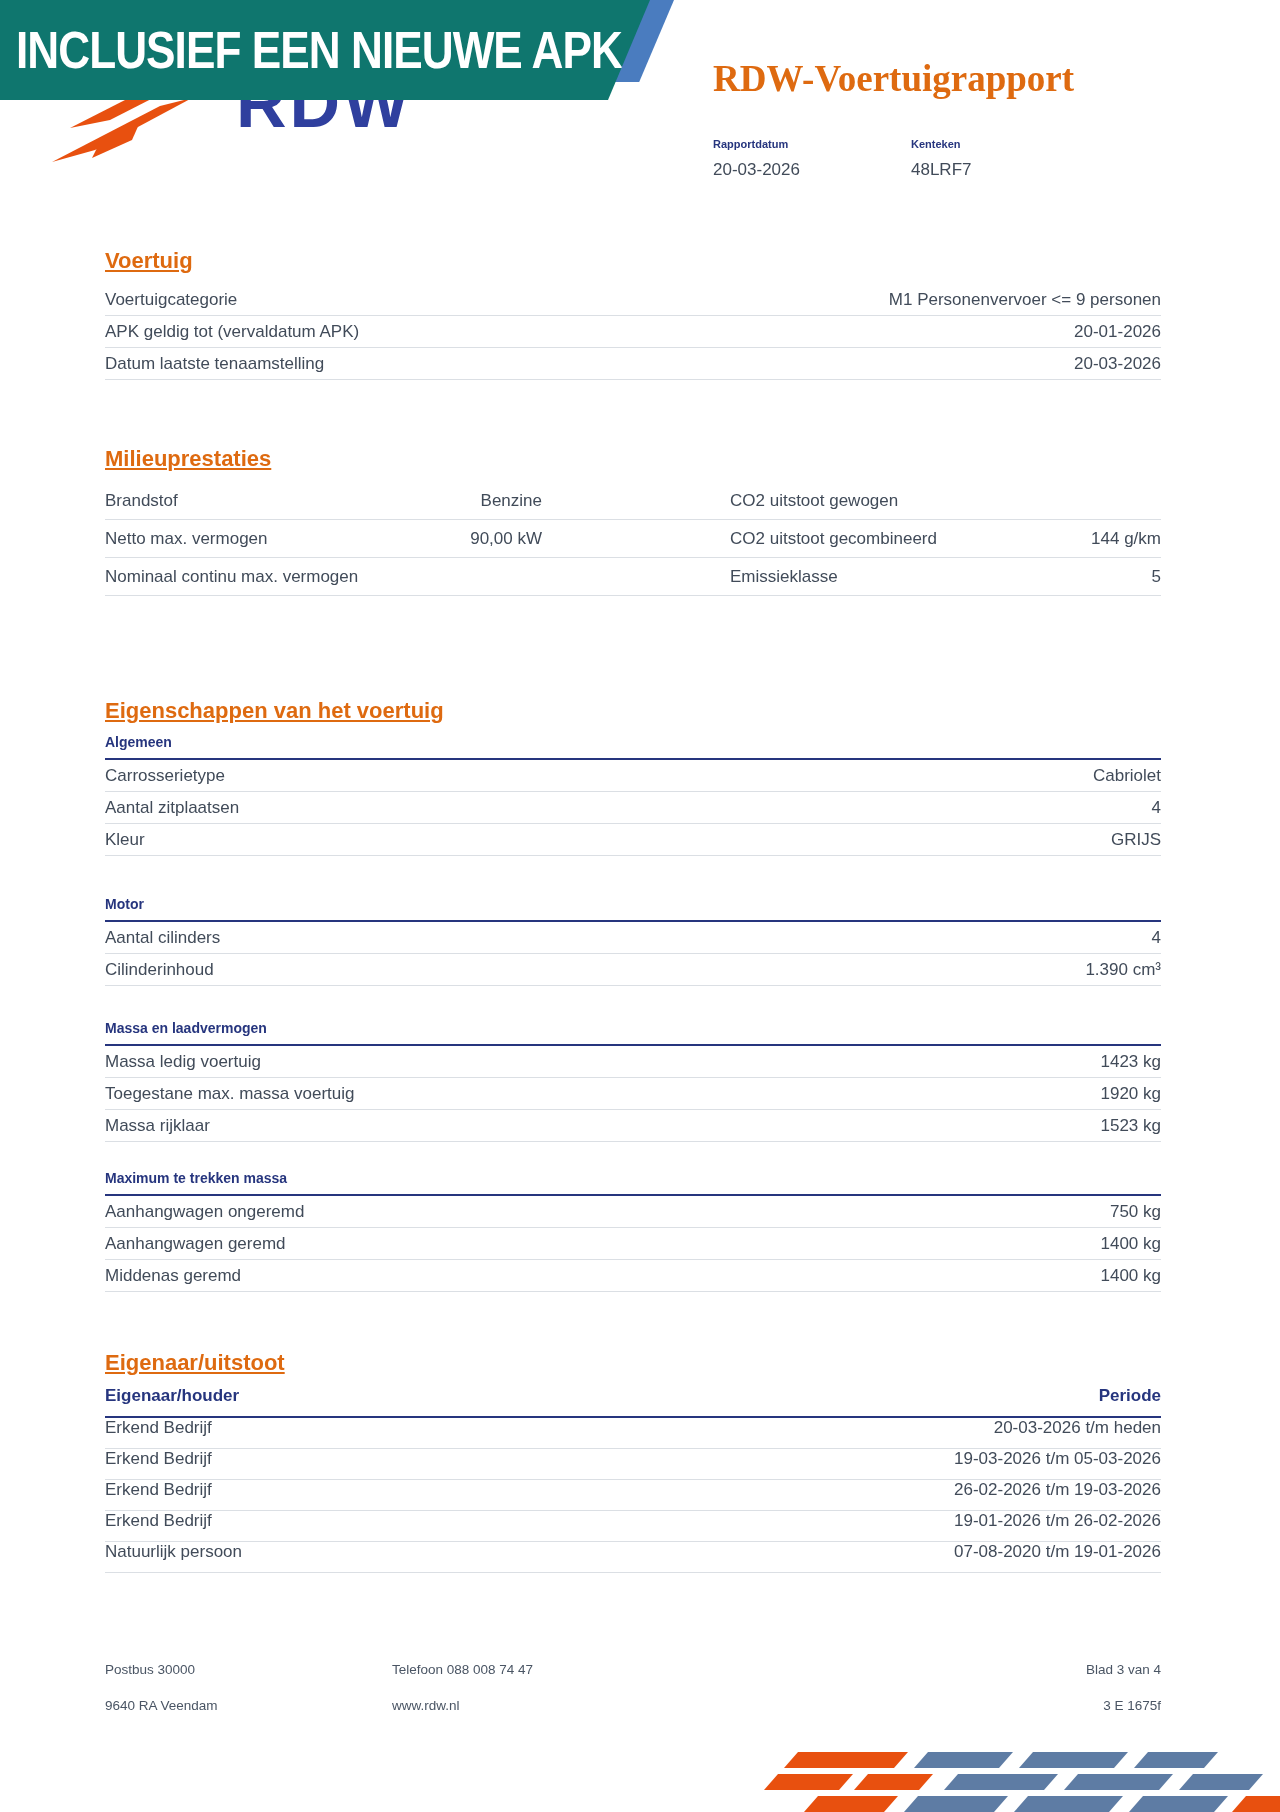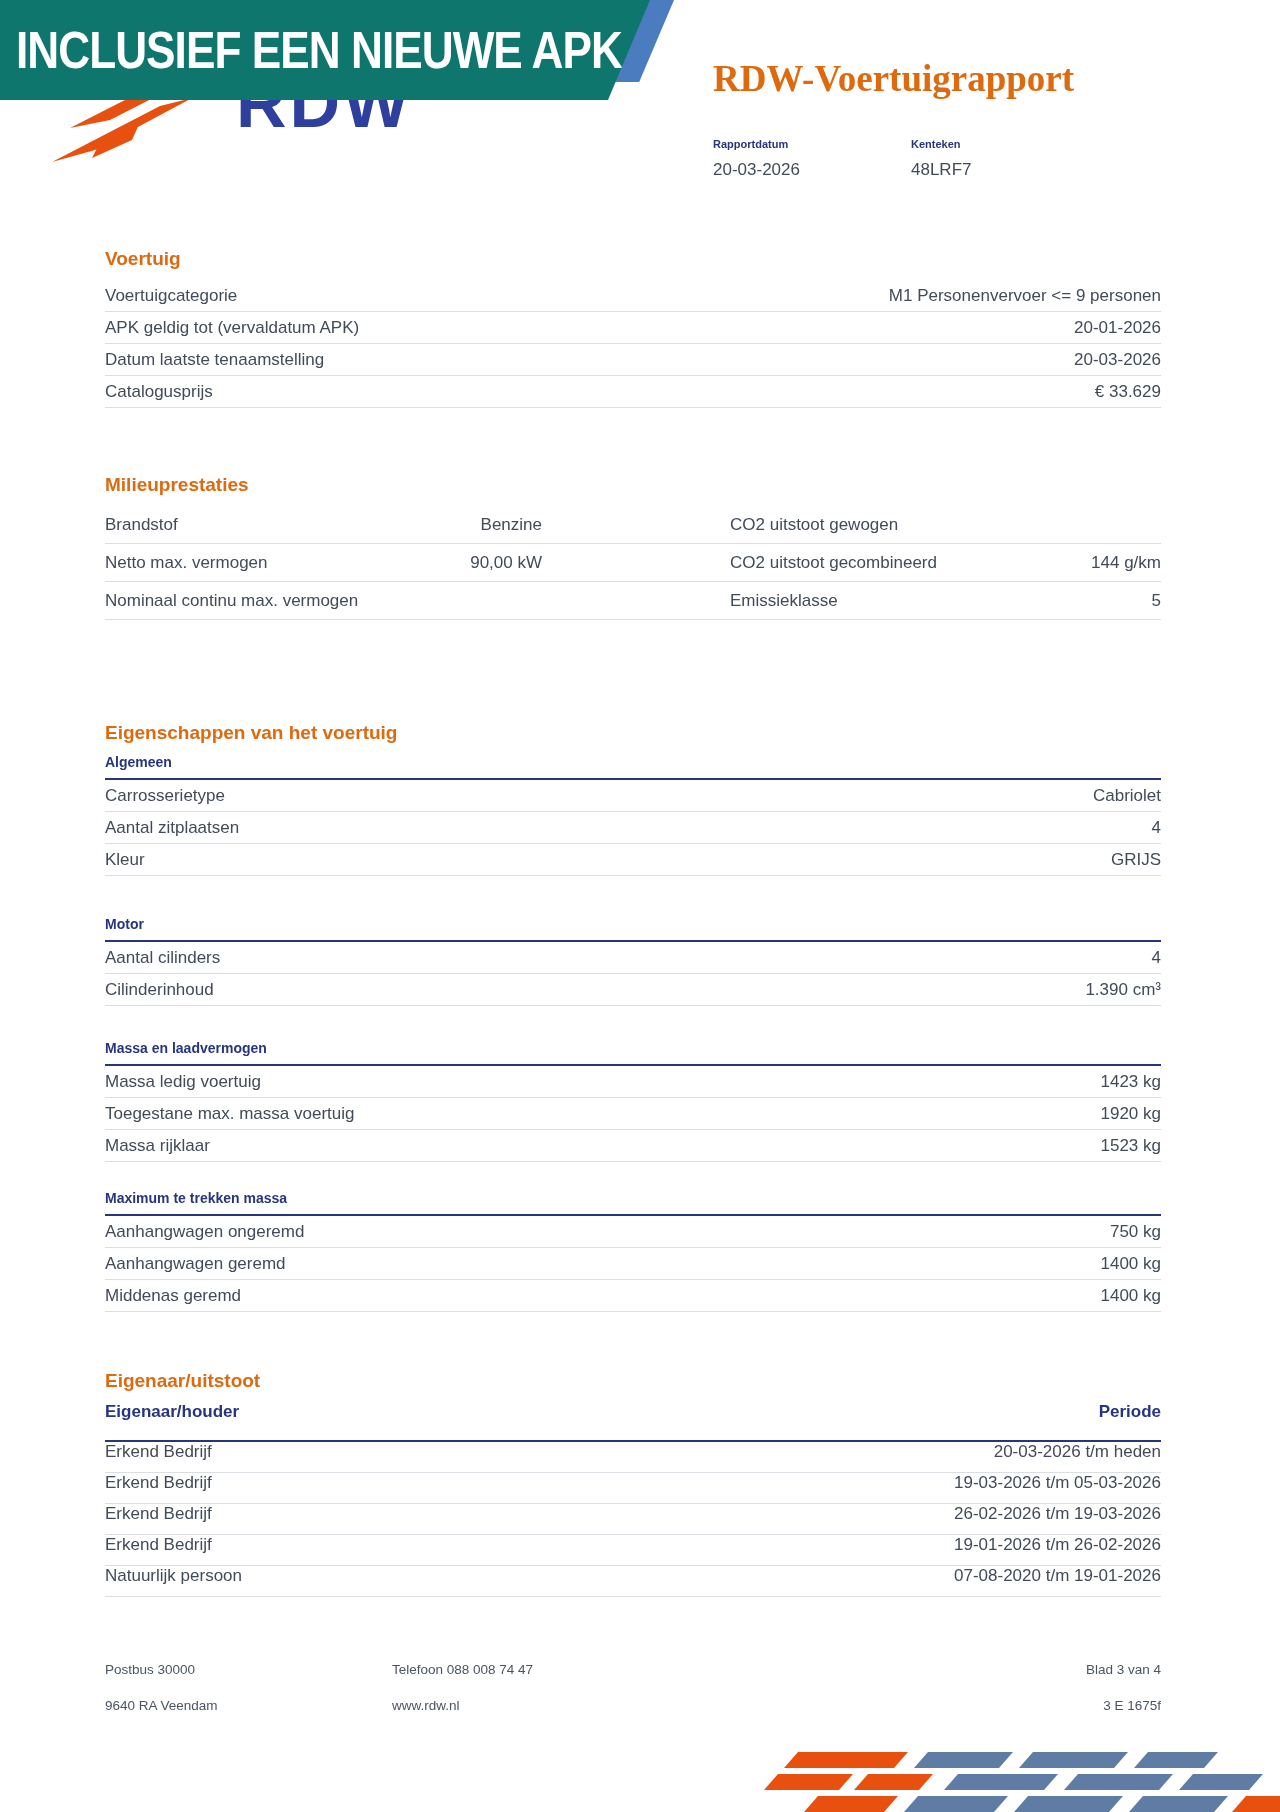"Voertuig" .sec { font-size: 19px -> 22px; text-decoration: none -> underline }
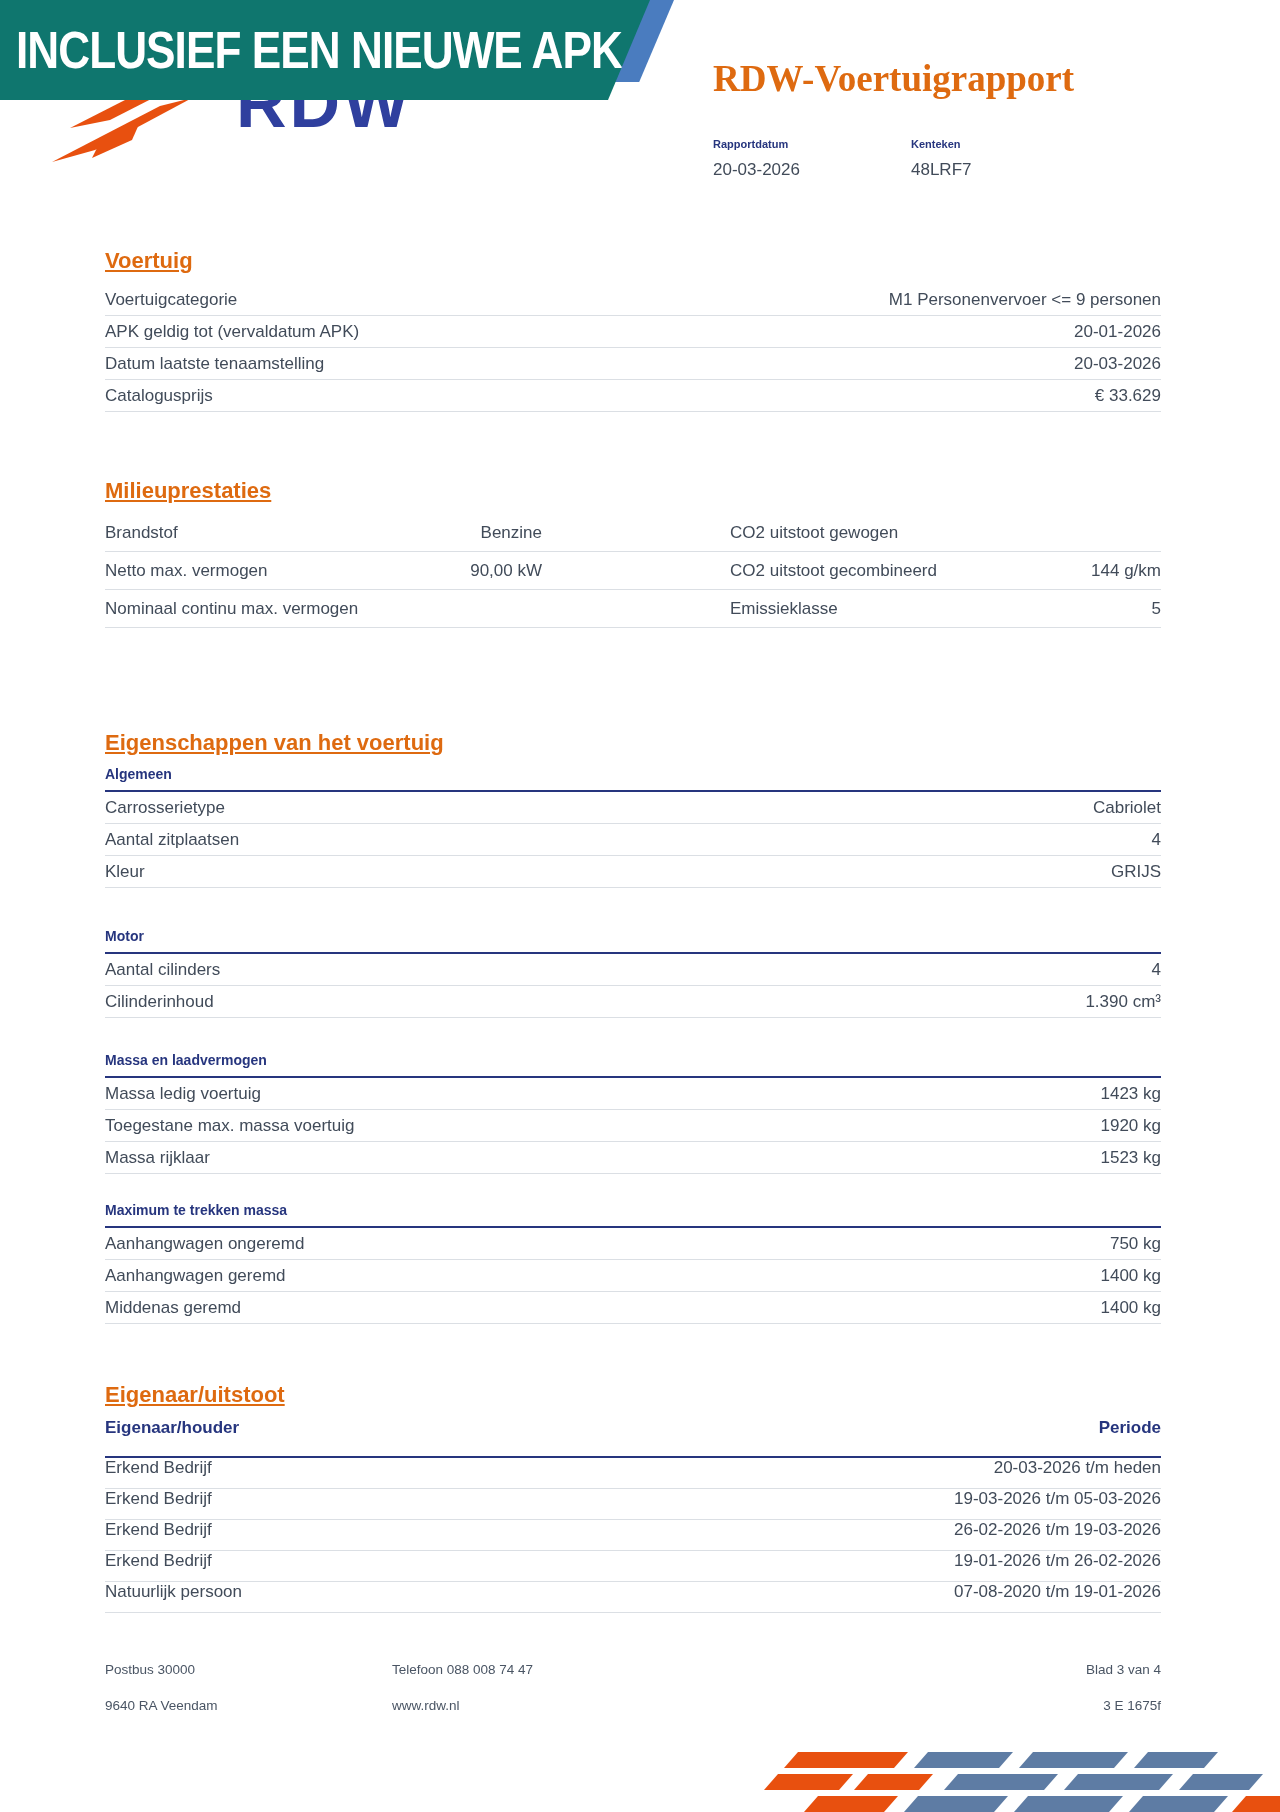"Catalogusprijs" div.kv-row { html: <div> <span>Catalogusprijs</span> <span>€ 33.629</span> </div> -> none }
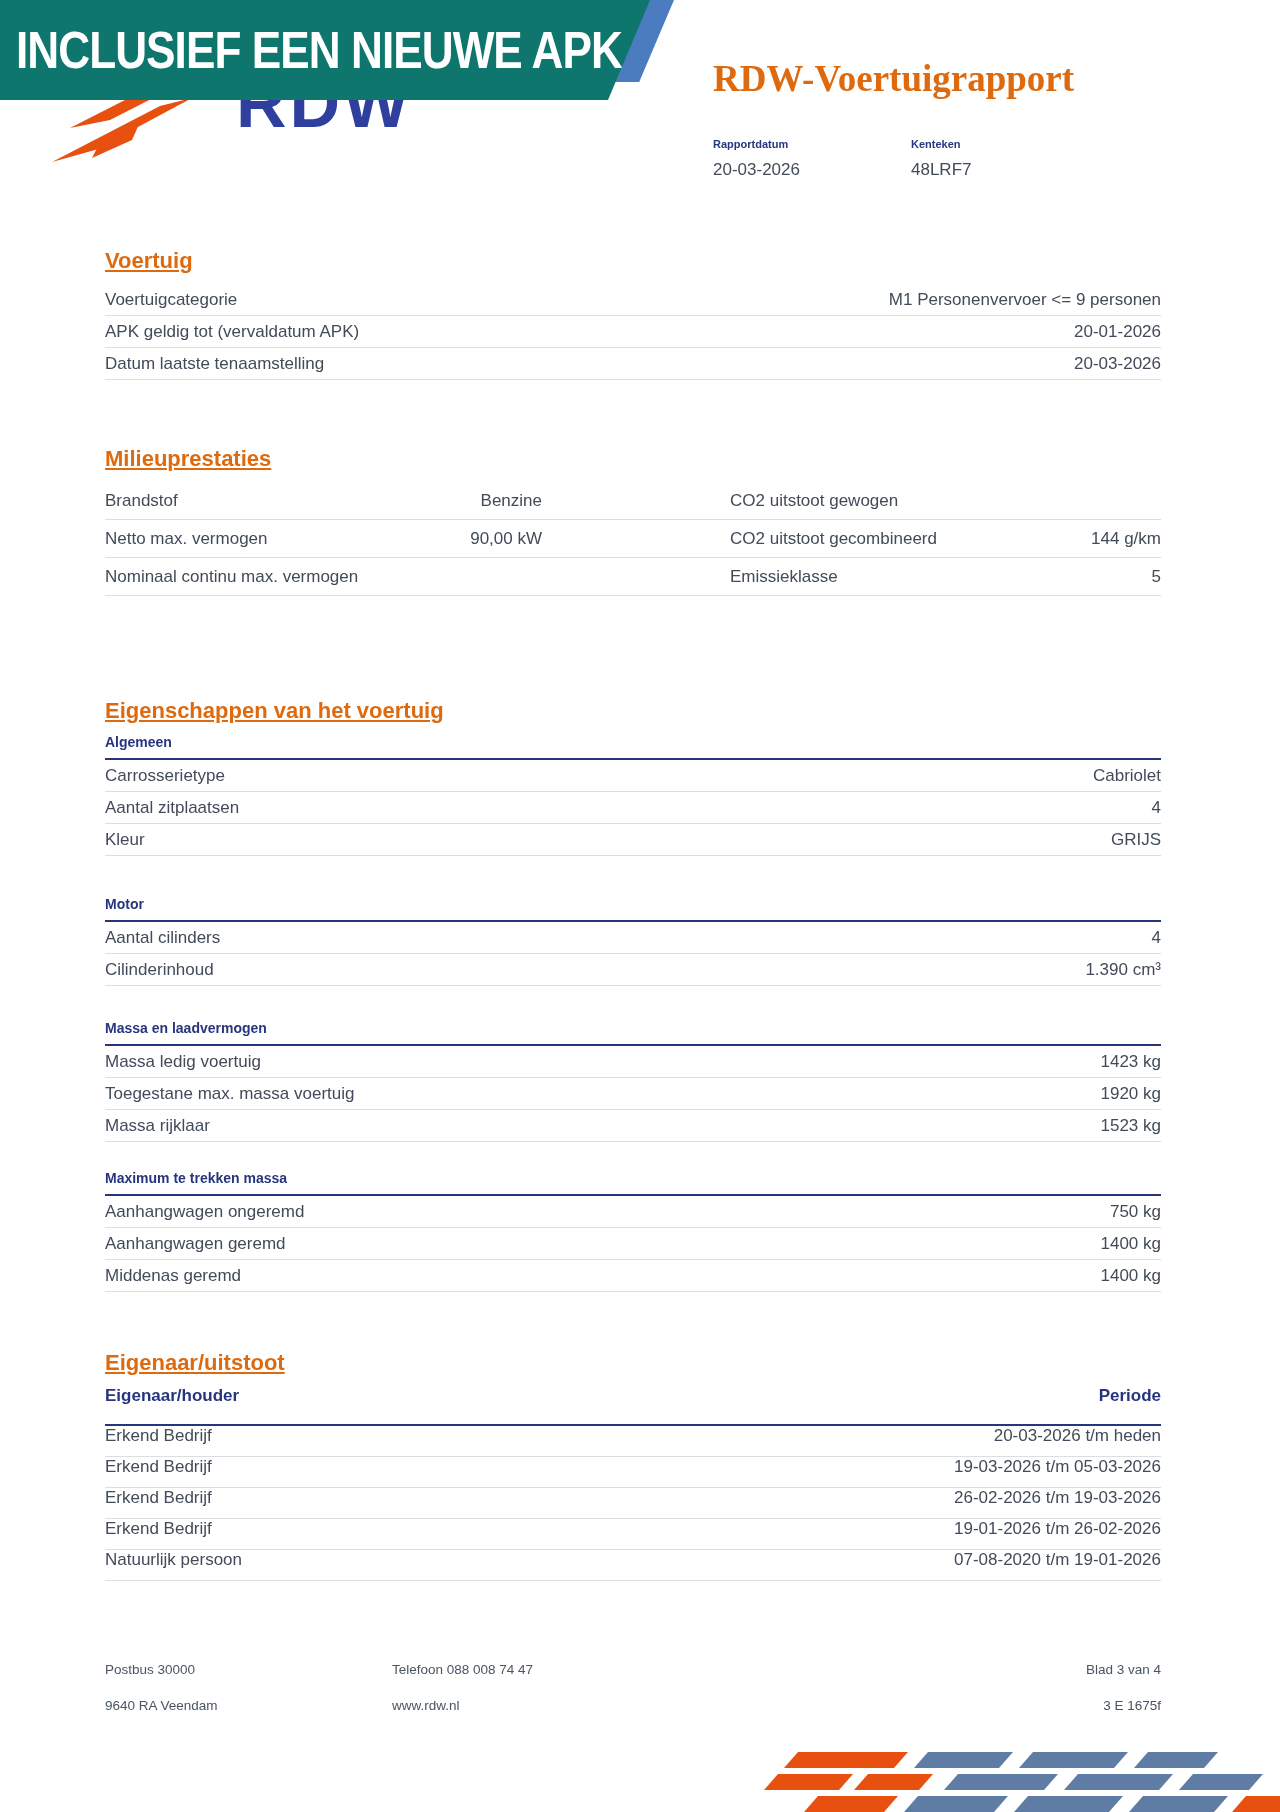"Eigenaar/houder" .own-head { padding-bottom: 18px -> 10px }
